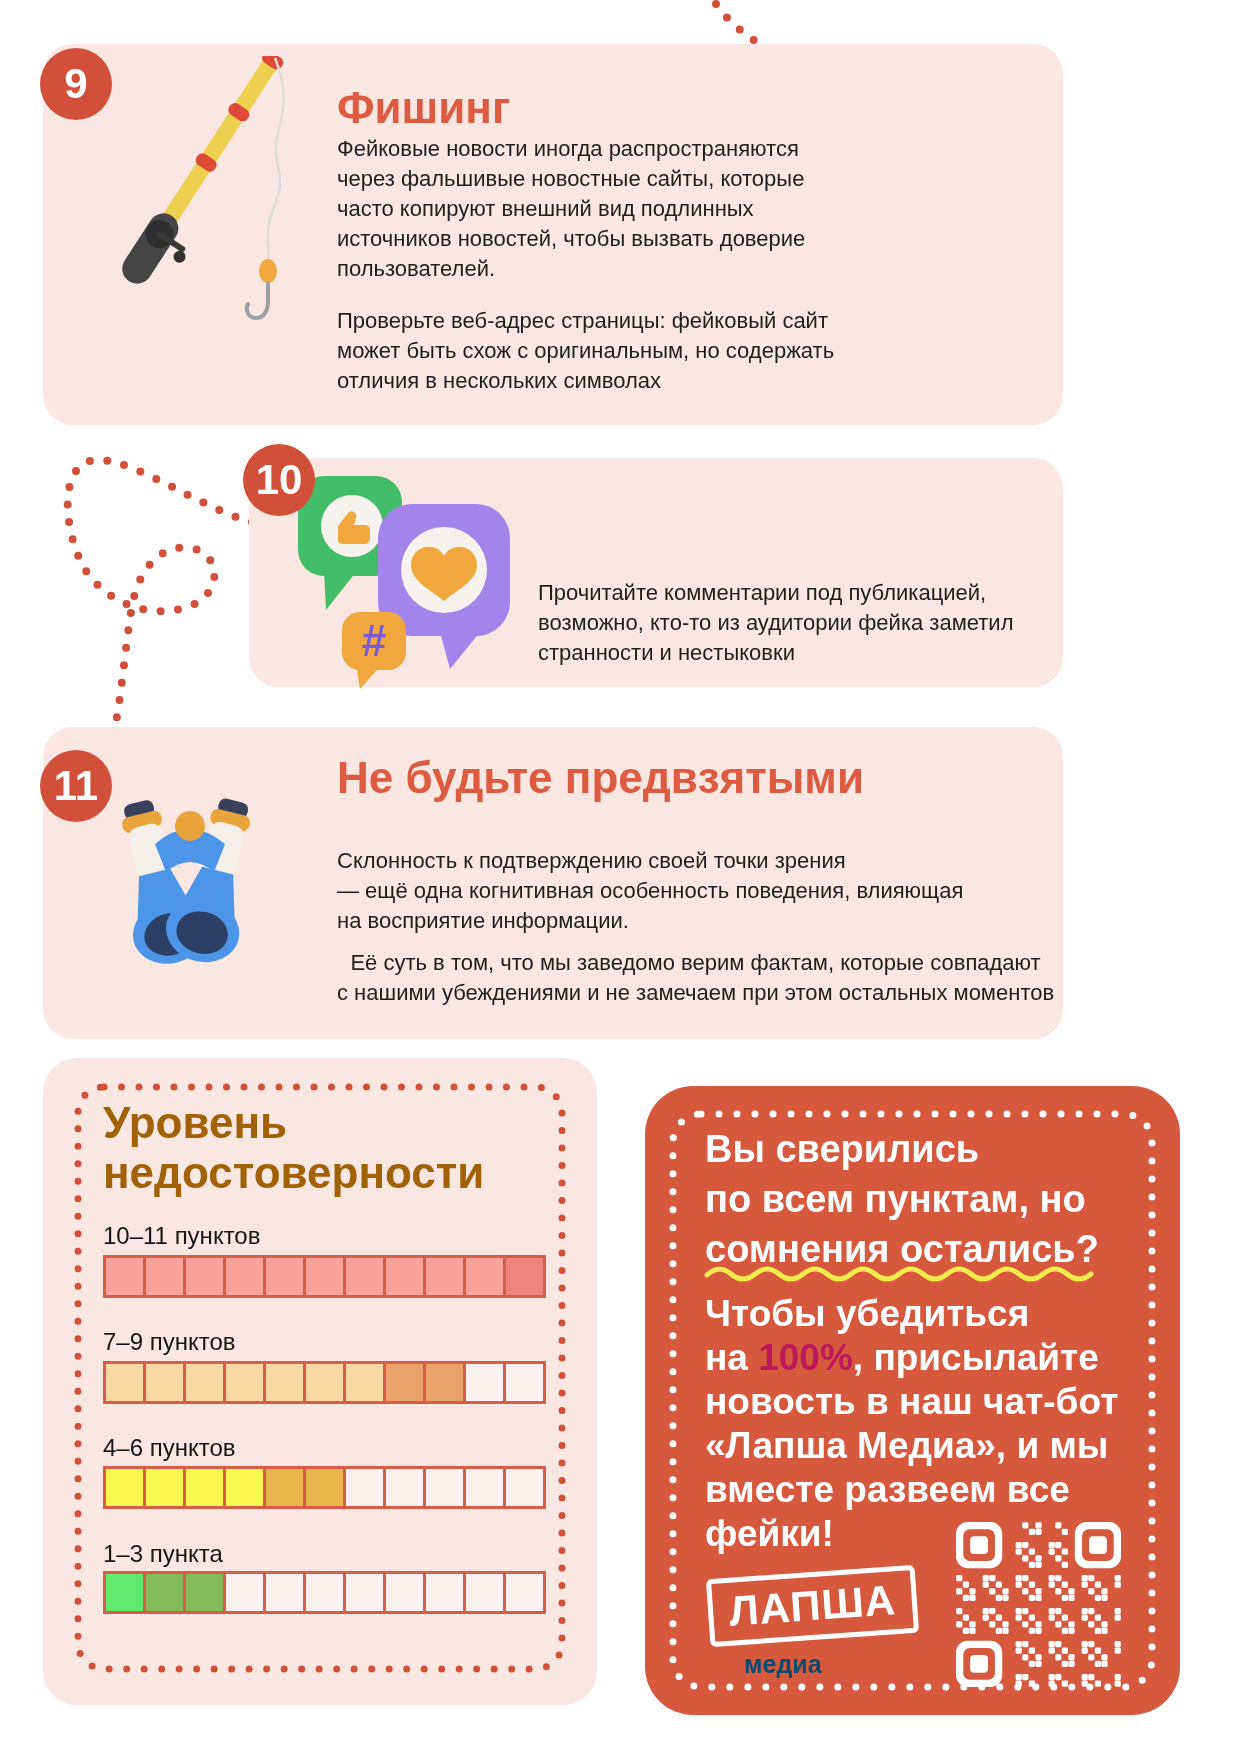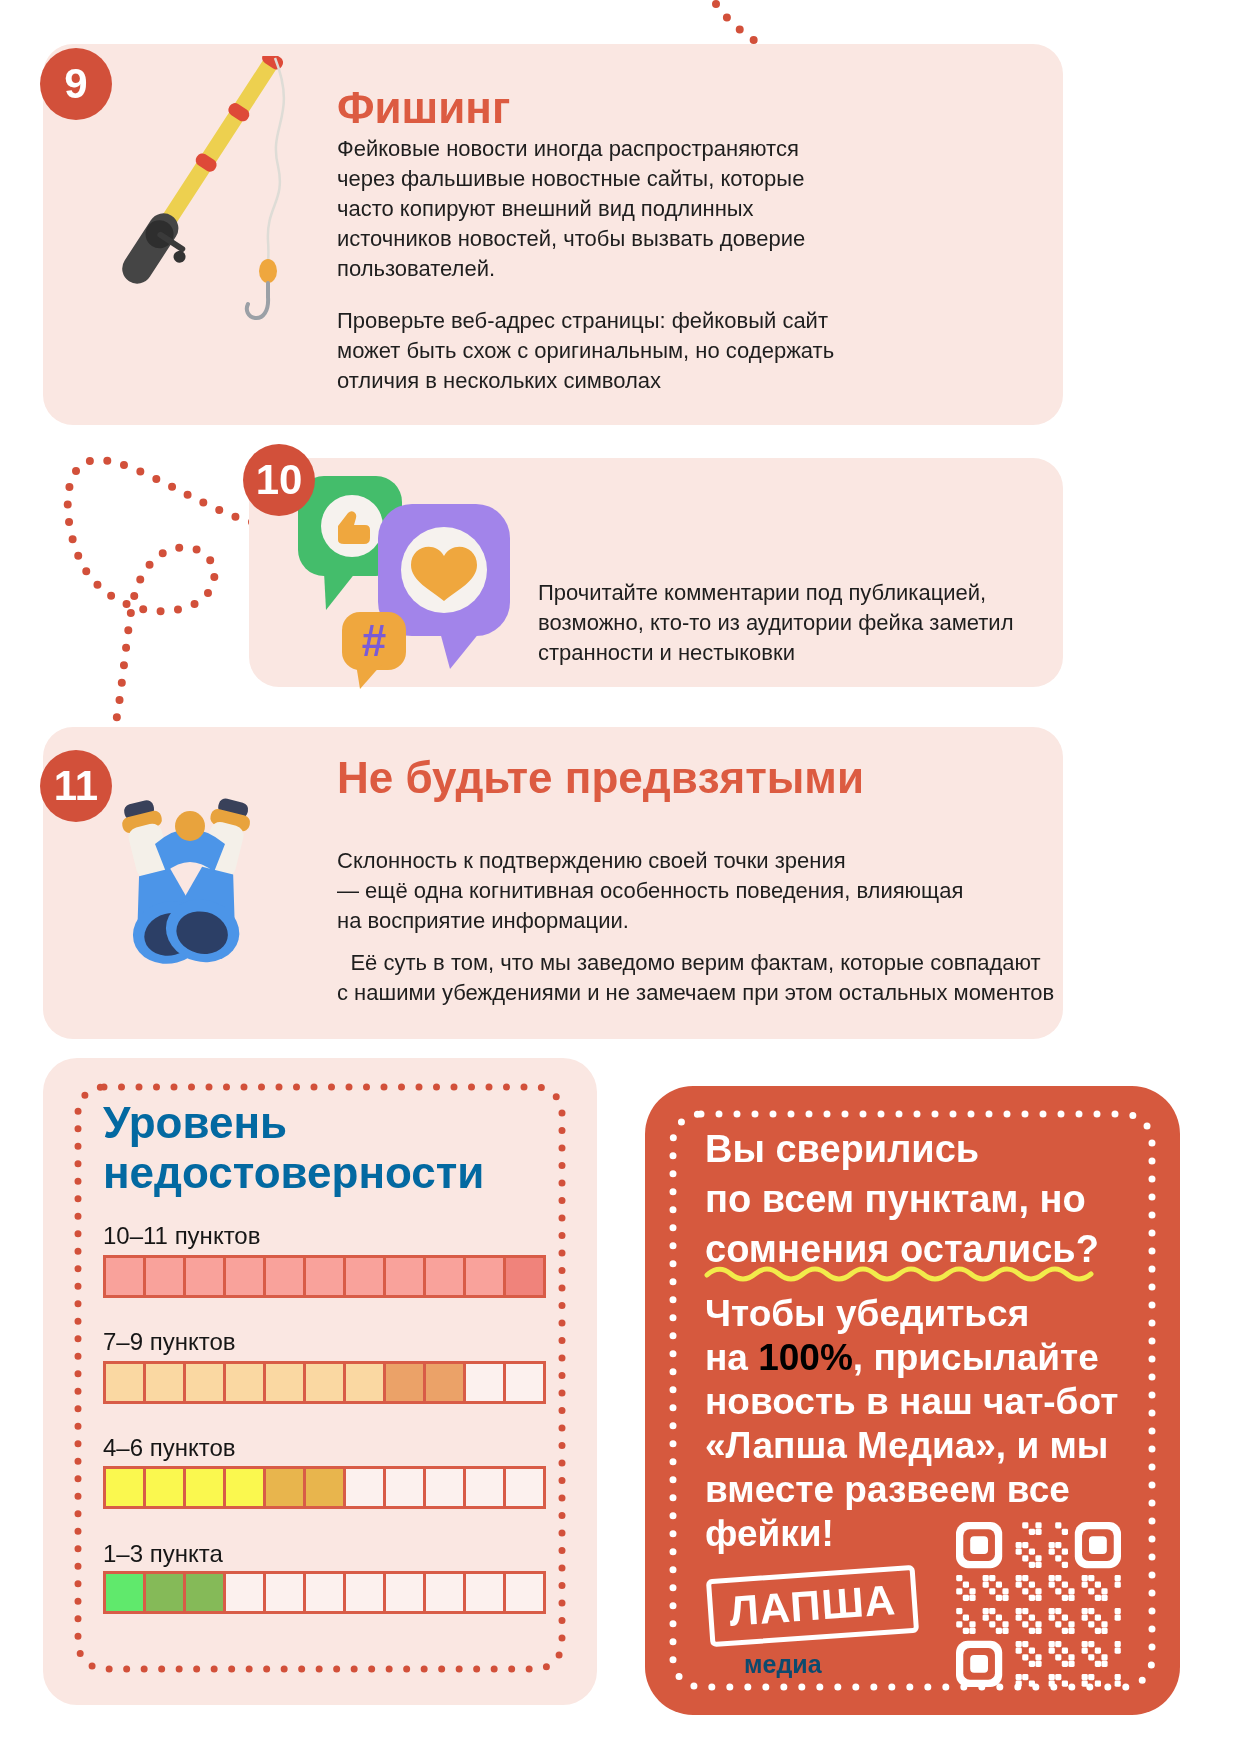"Уровень" #scale-title { color: #0369a1 -> #a16207 }
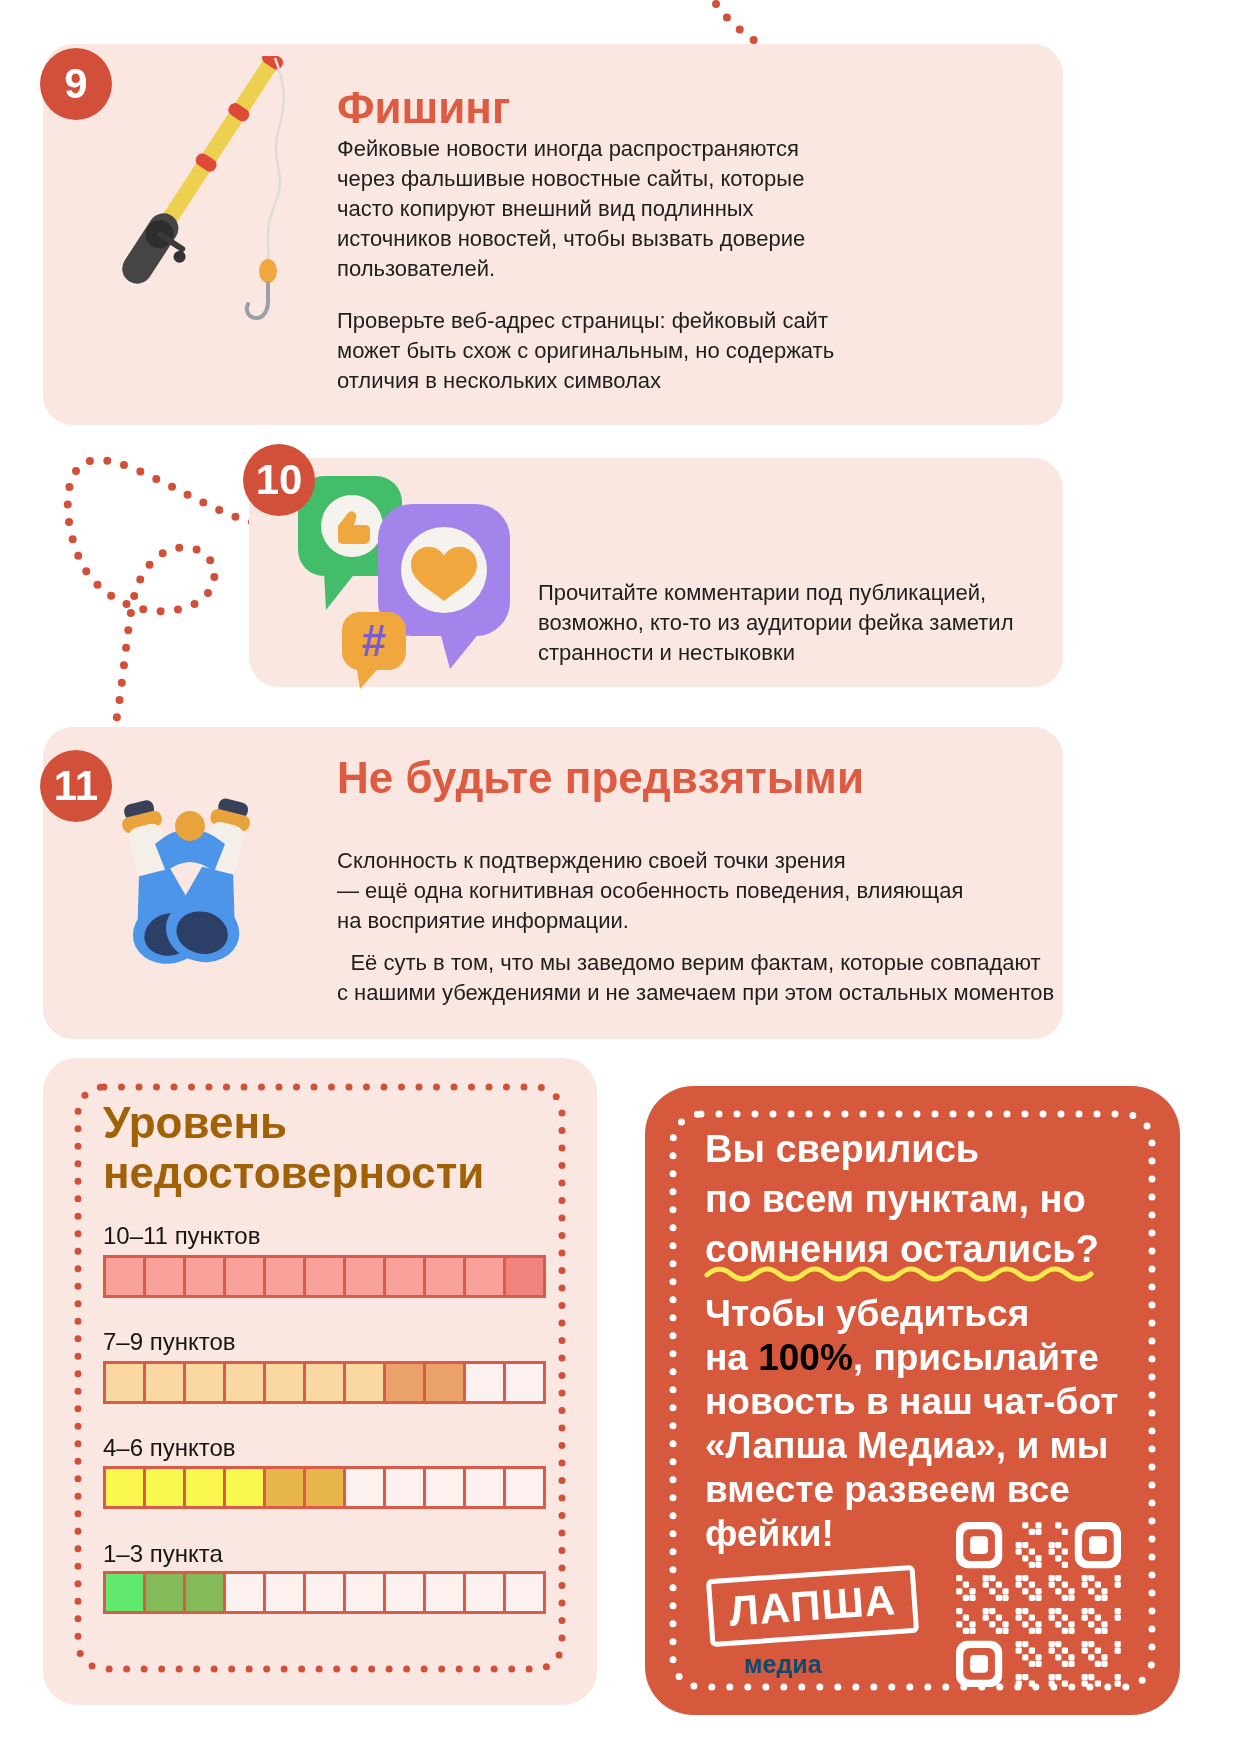"100%" #cta-body .hl { color: #000000 -> #be185d }
